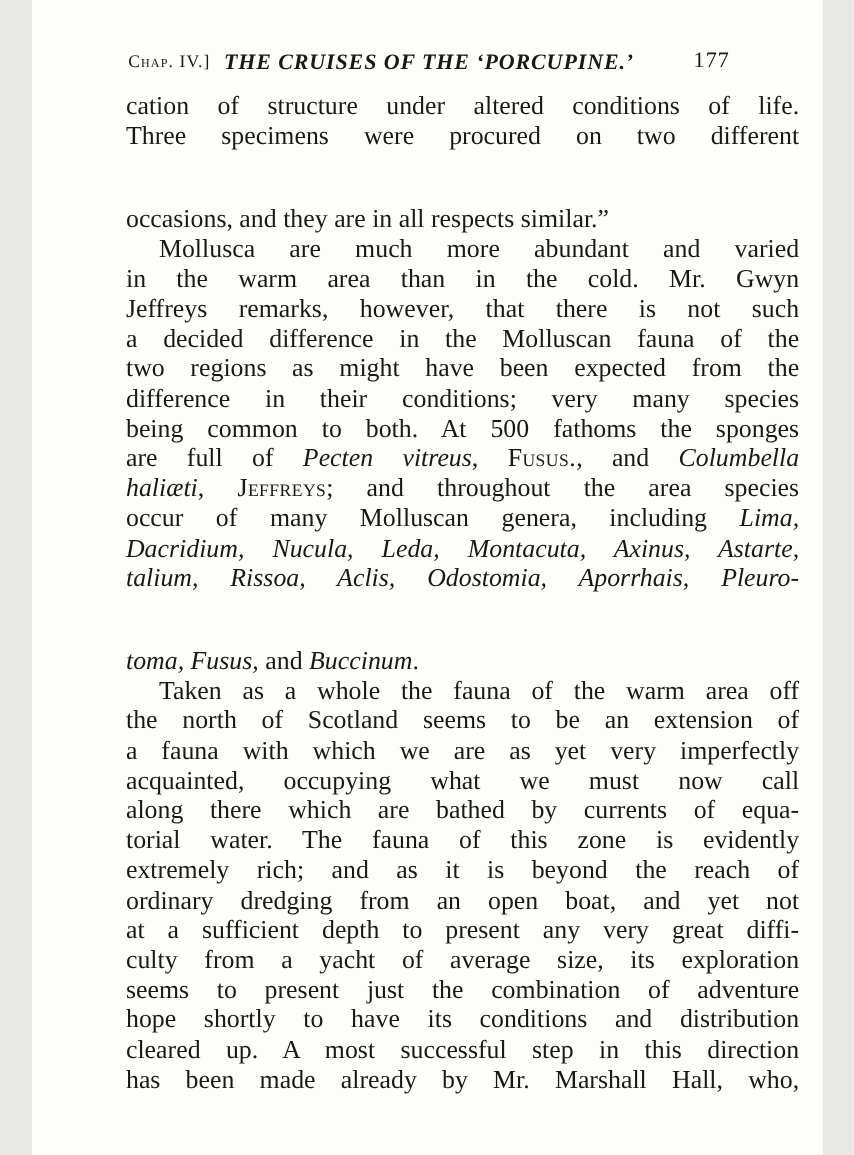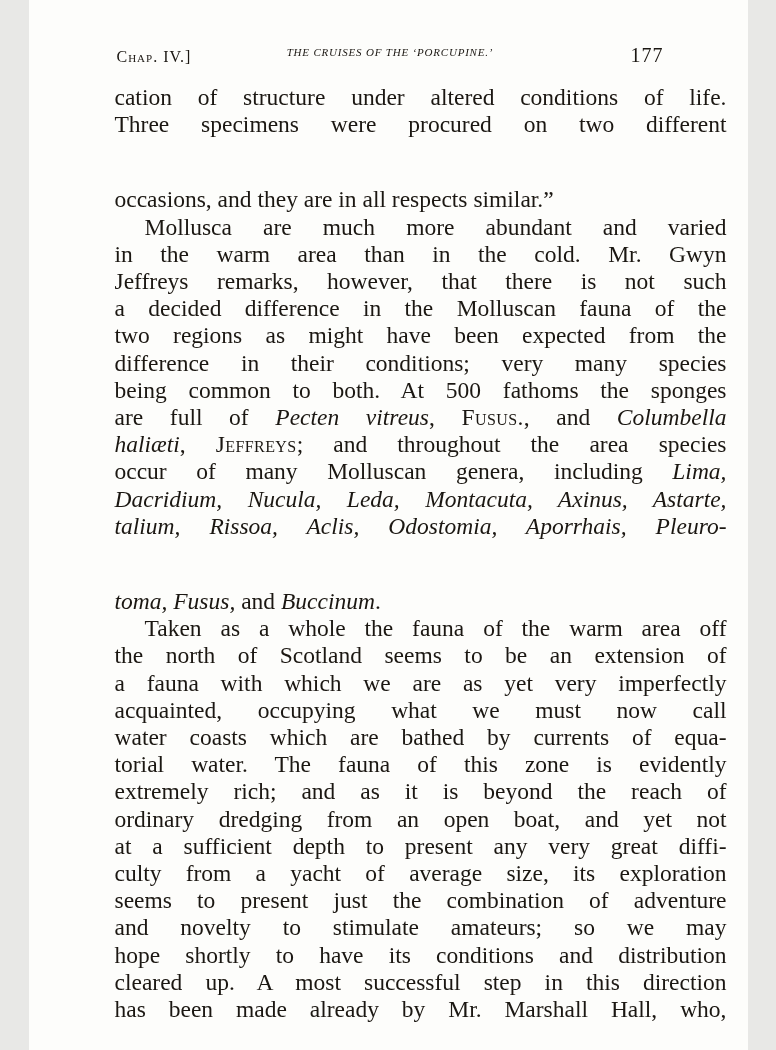"THE CRUISES OF THE ‘PORCUPINE.’" .running-head .head-title { font-size: 11px -> 20px; font-weight: 400 -> 700 }
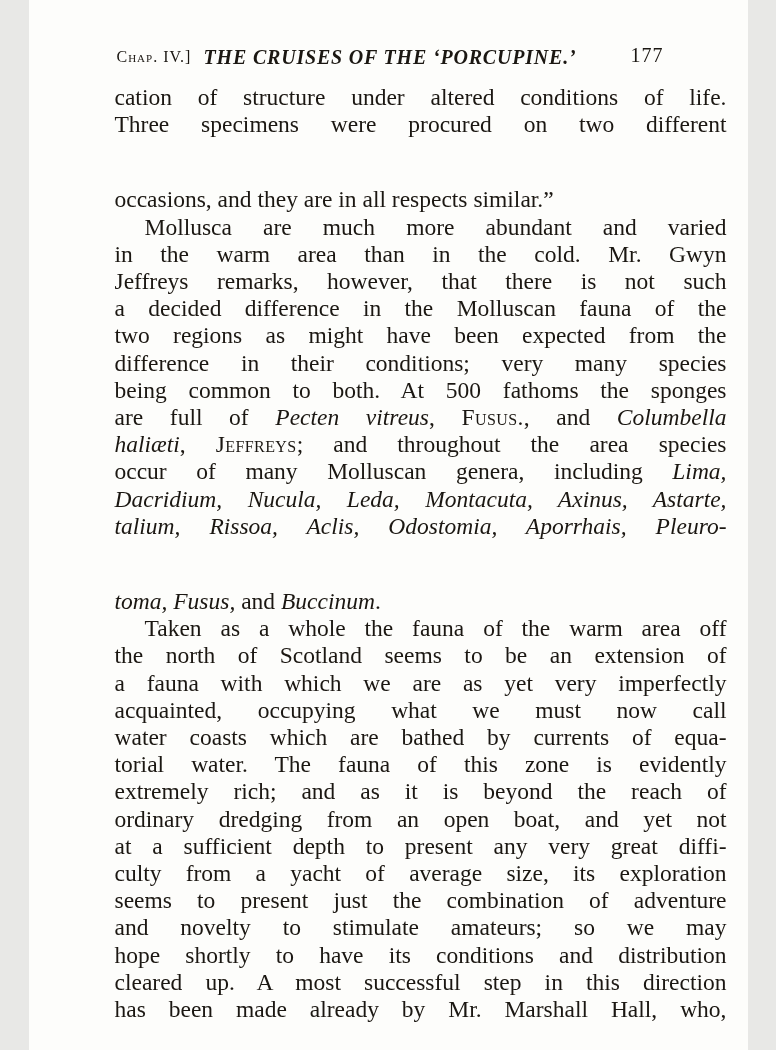"water coasts which are bathed" span { text: water coasts -> along there }
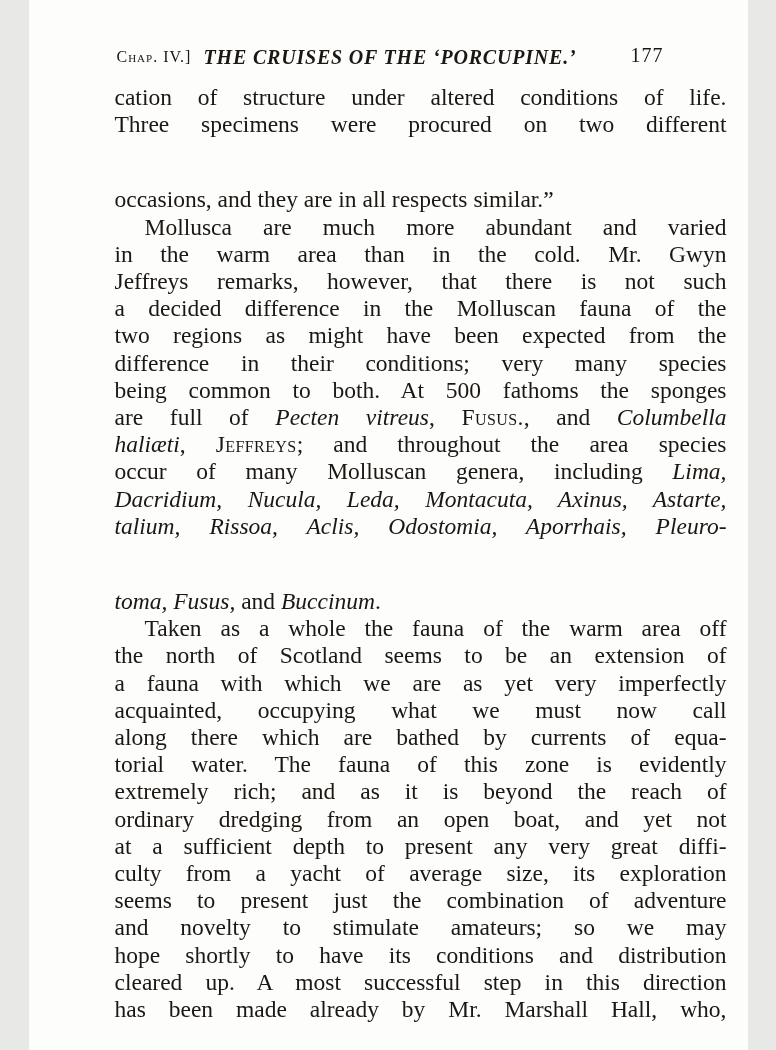"and novelty to stimulate amateurs;" div.line { html: <div><span>and novelty to stimulate amateurs; so we may</span></div> -> none }
